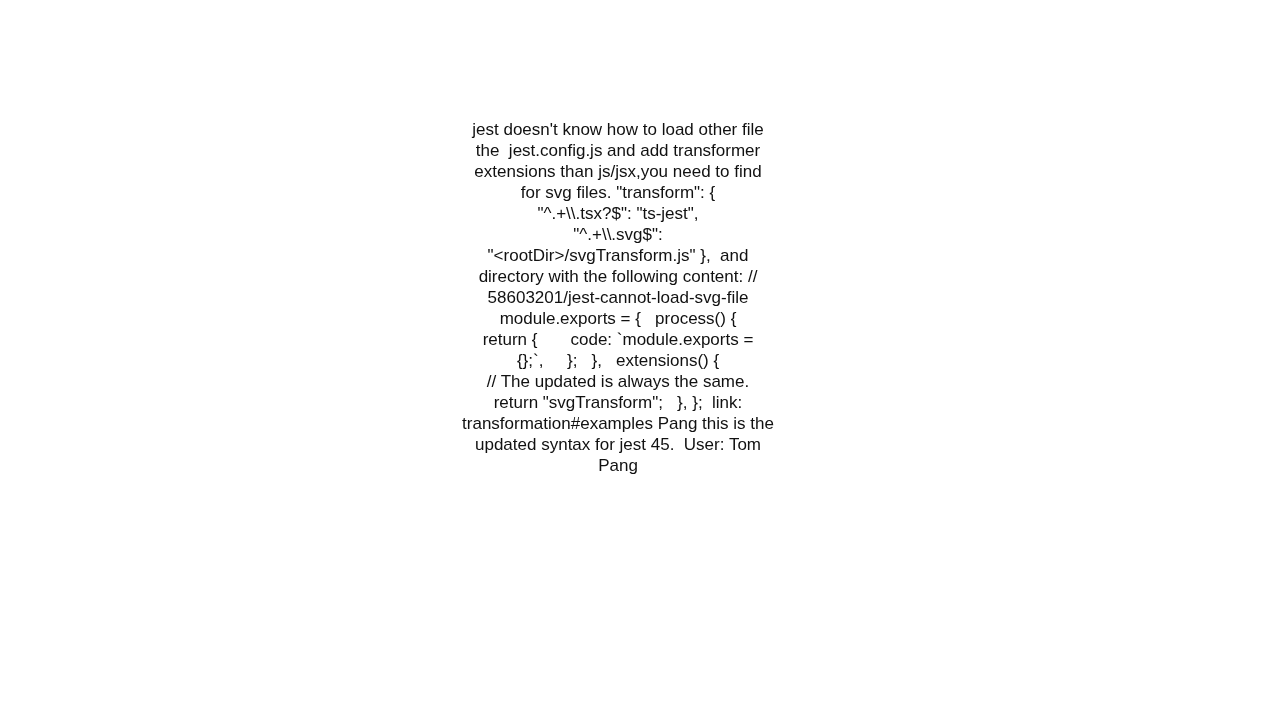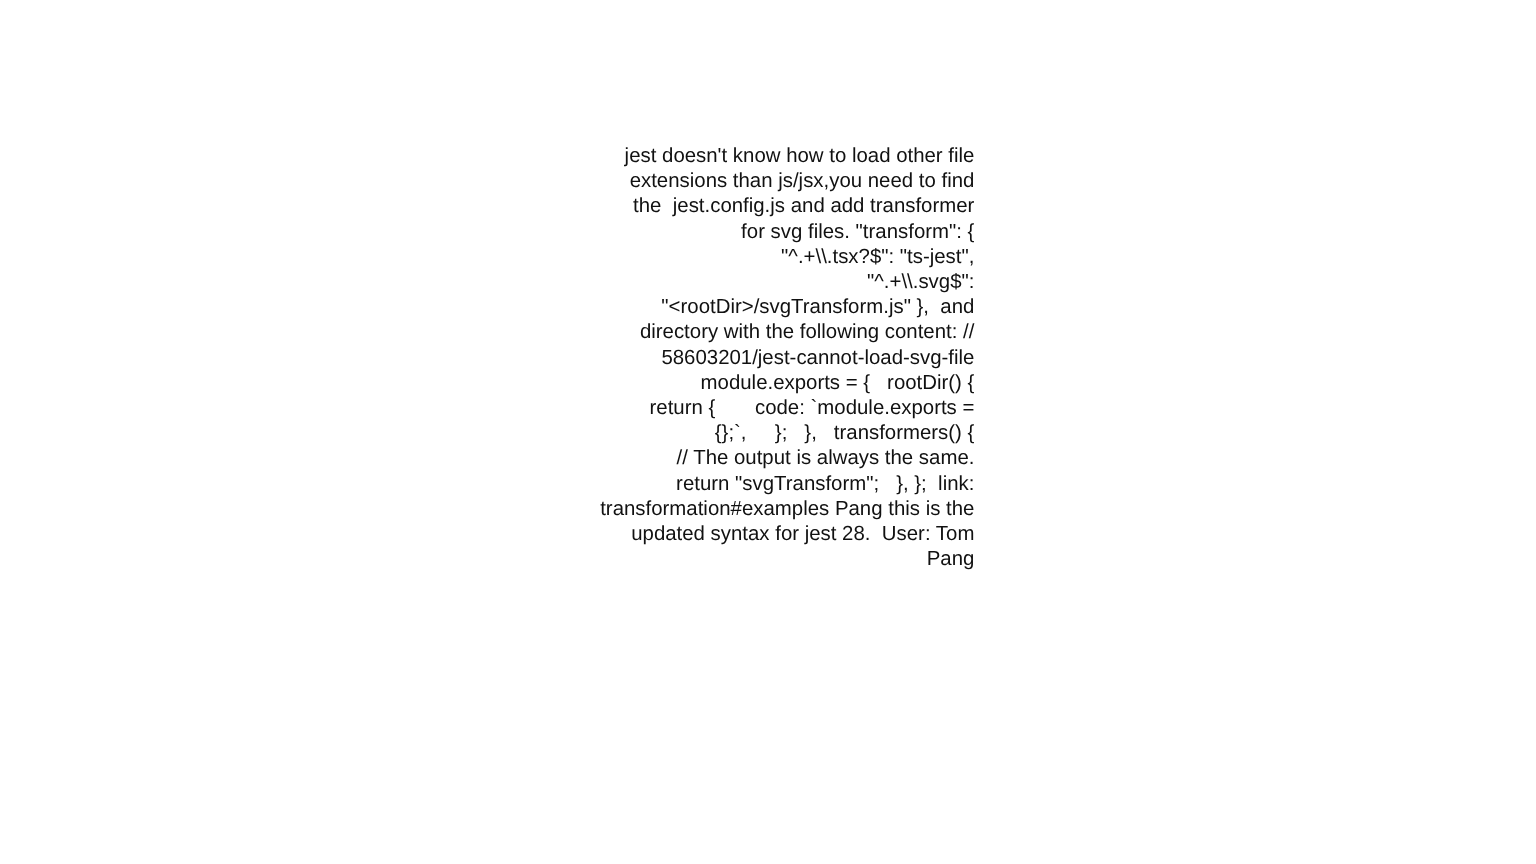"jest doesn't know how to" .text-block { left: 472px -> 448px; text-align: right -> center }
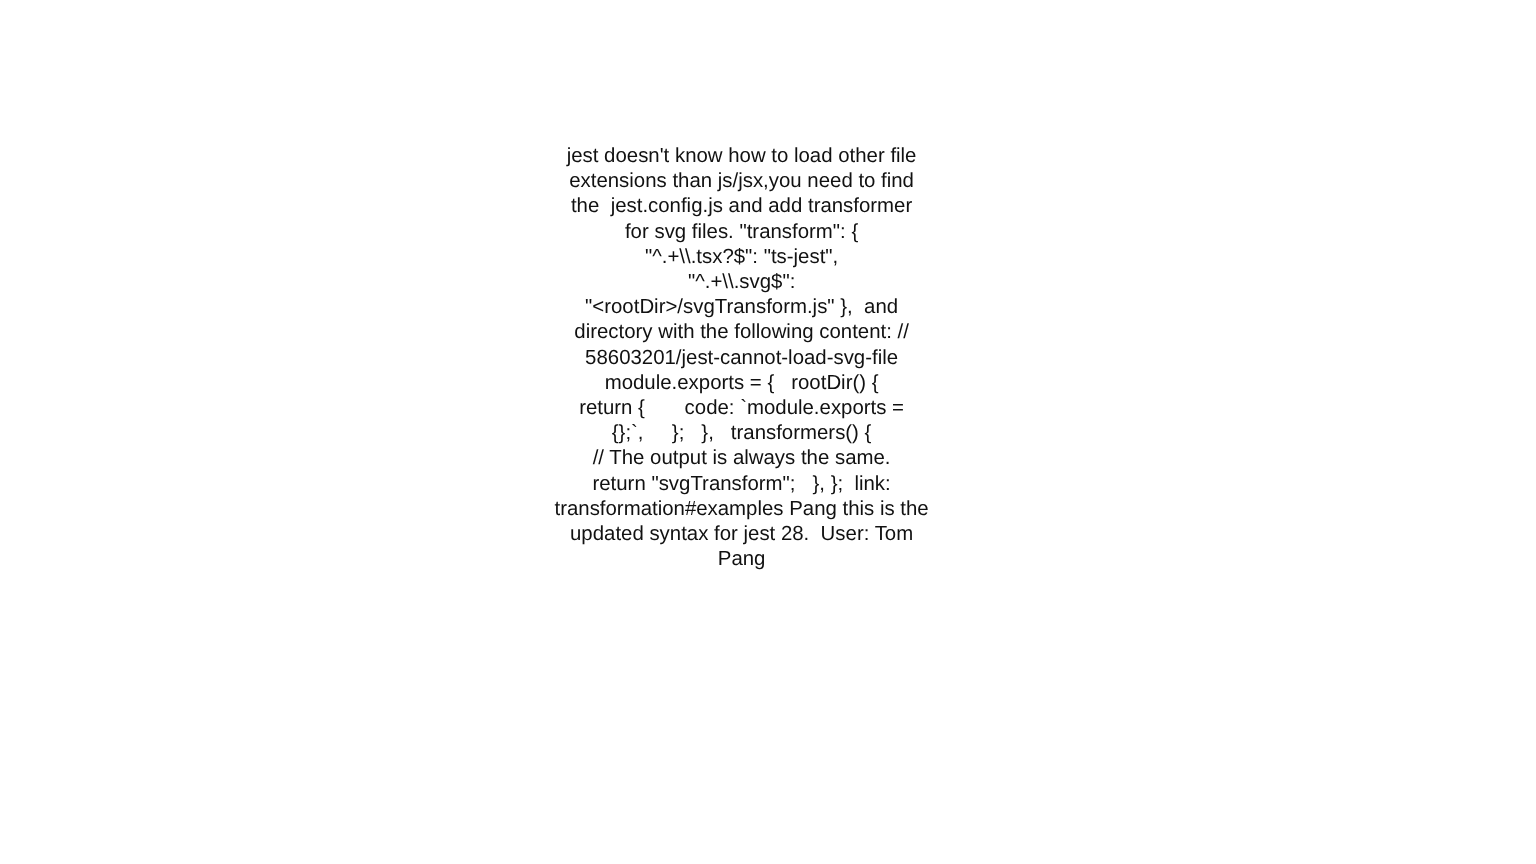"extensions than js/jsx,you need to" div.text-line { order: before "the jest.config.js and add transformer" -> after "the jest.config.js and add transformer" }
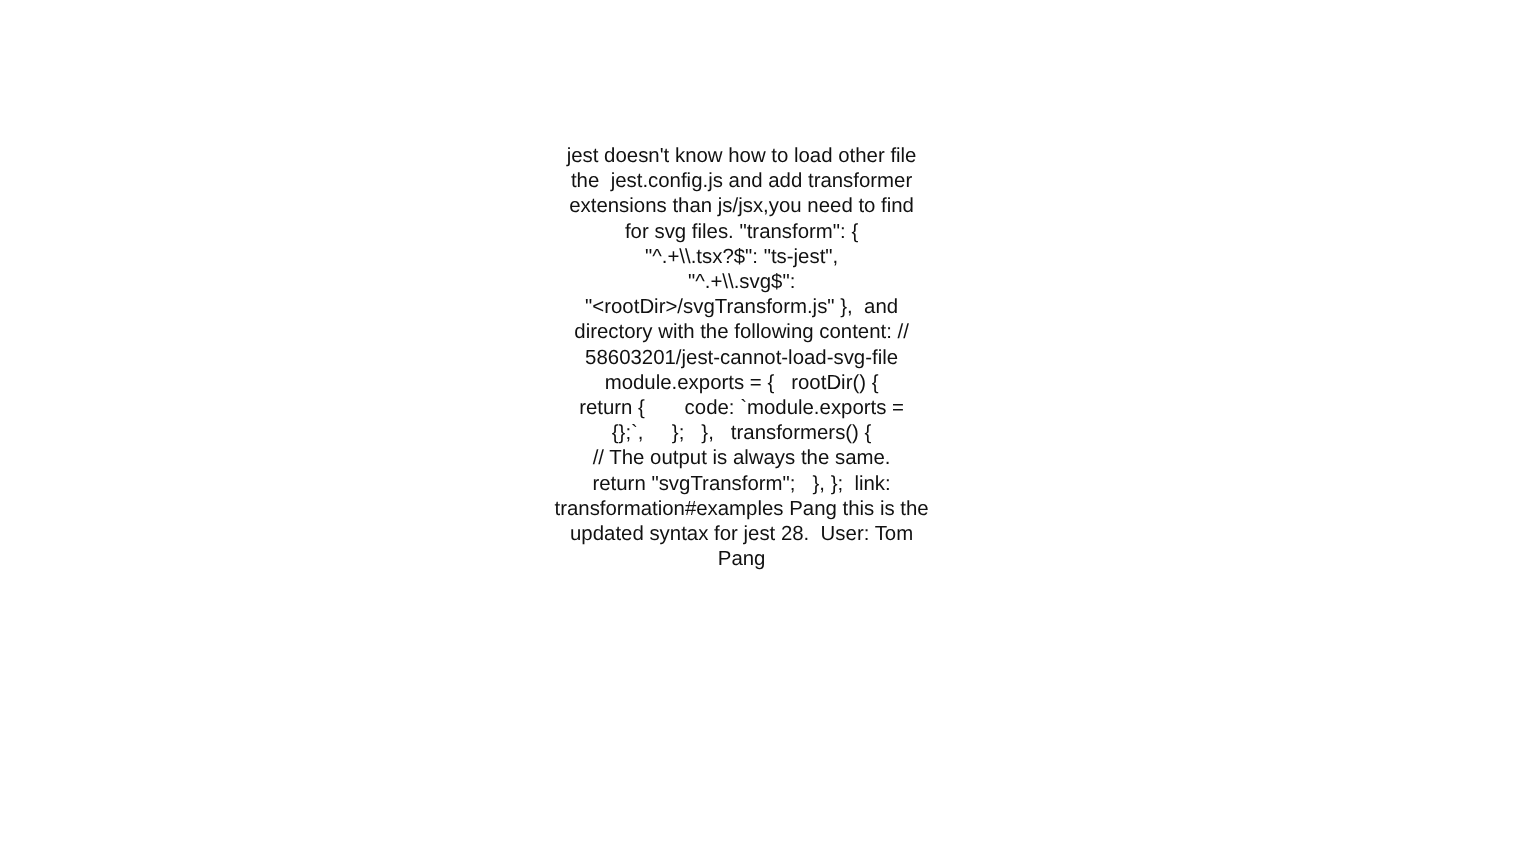"module.exports = { rootDir() {" div.text-line { text: rootDir -> process }
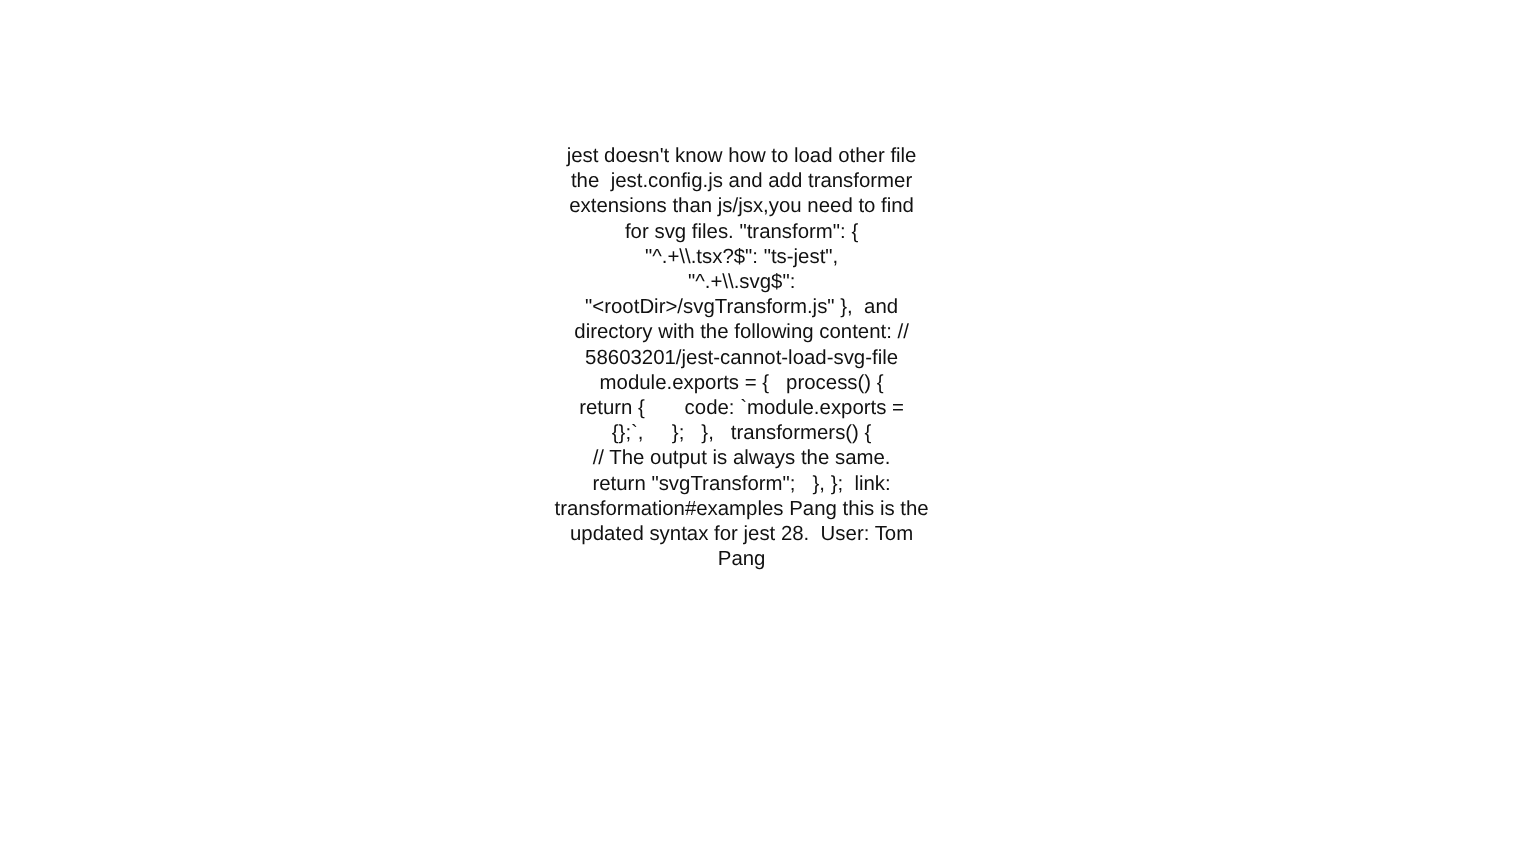"{};`, }; }, transformers() {" div.text-line { text: transformers -> extensions }
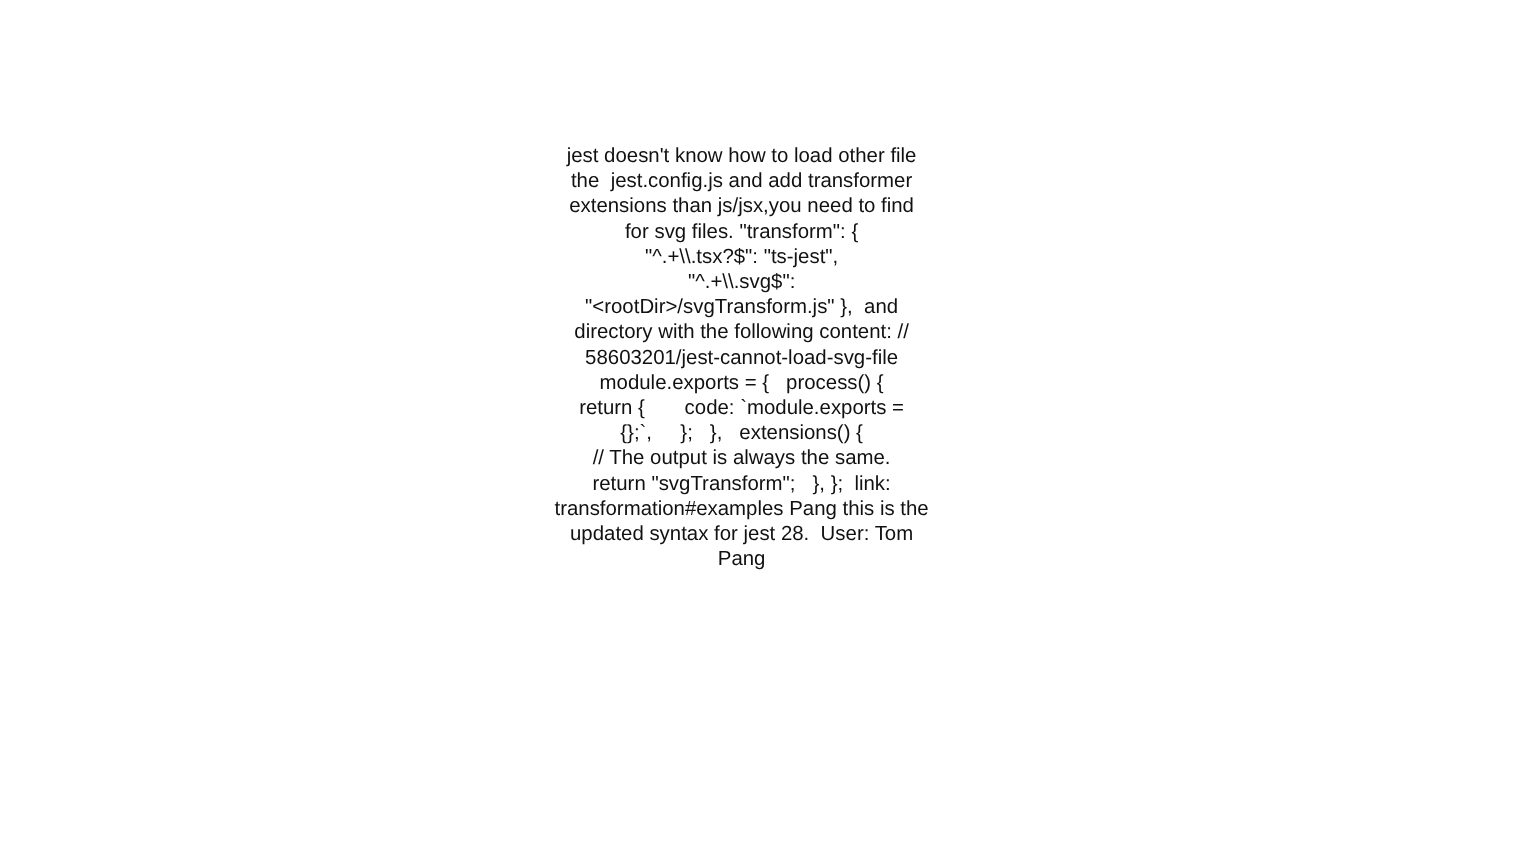"// The output is always" div.text-line { text: output -> updated }
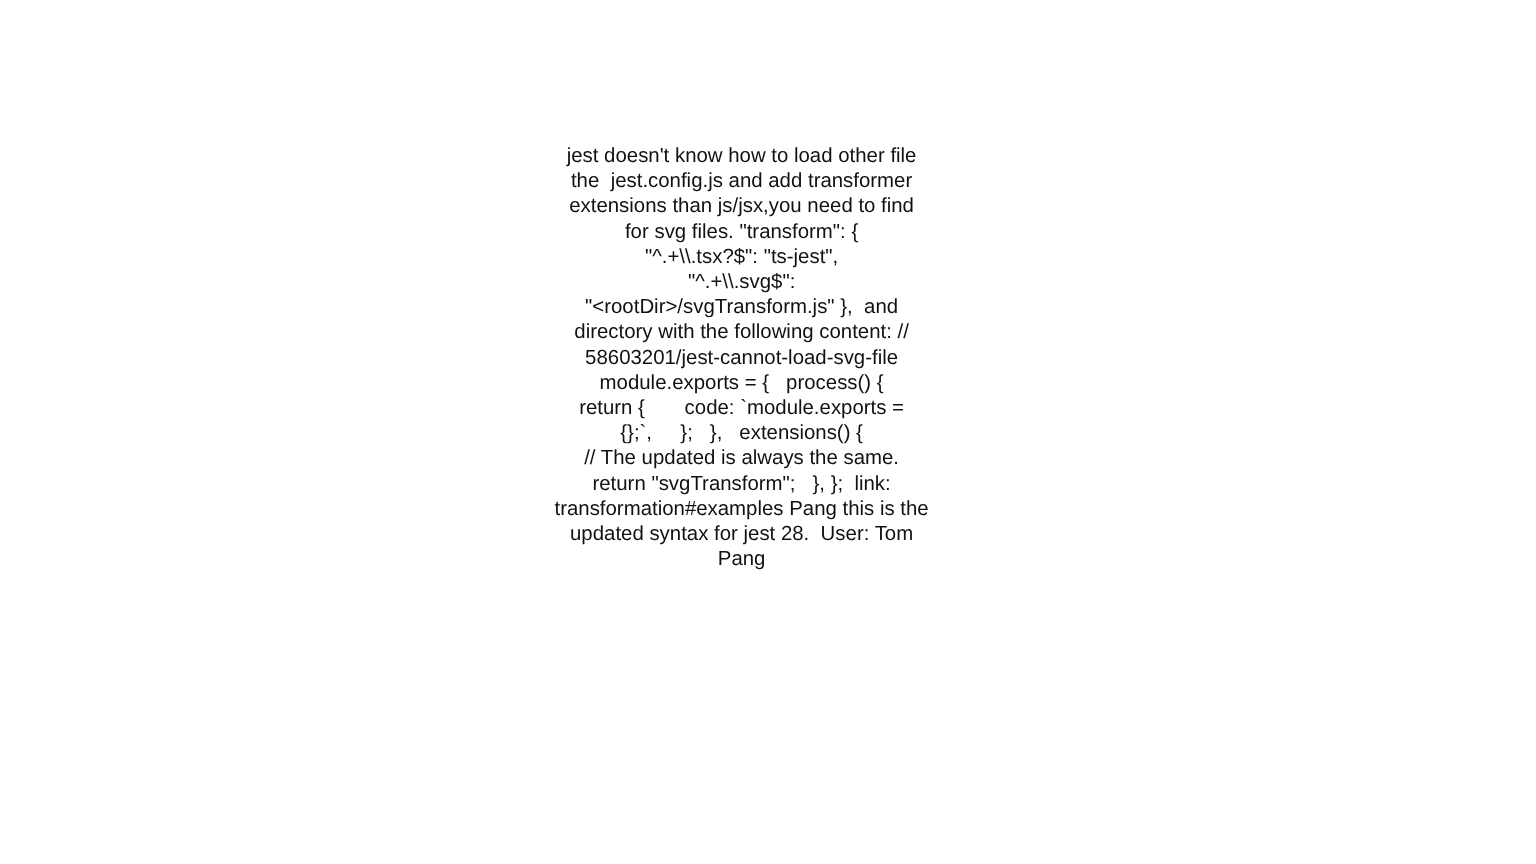"updated syntax for jest 28." div.text-line { text: 28 -> 45 }
